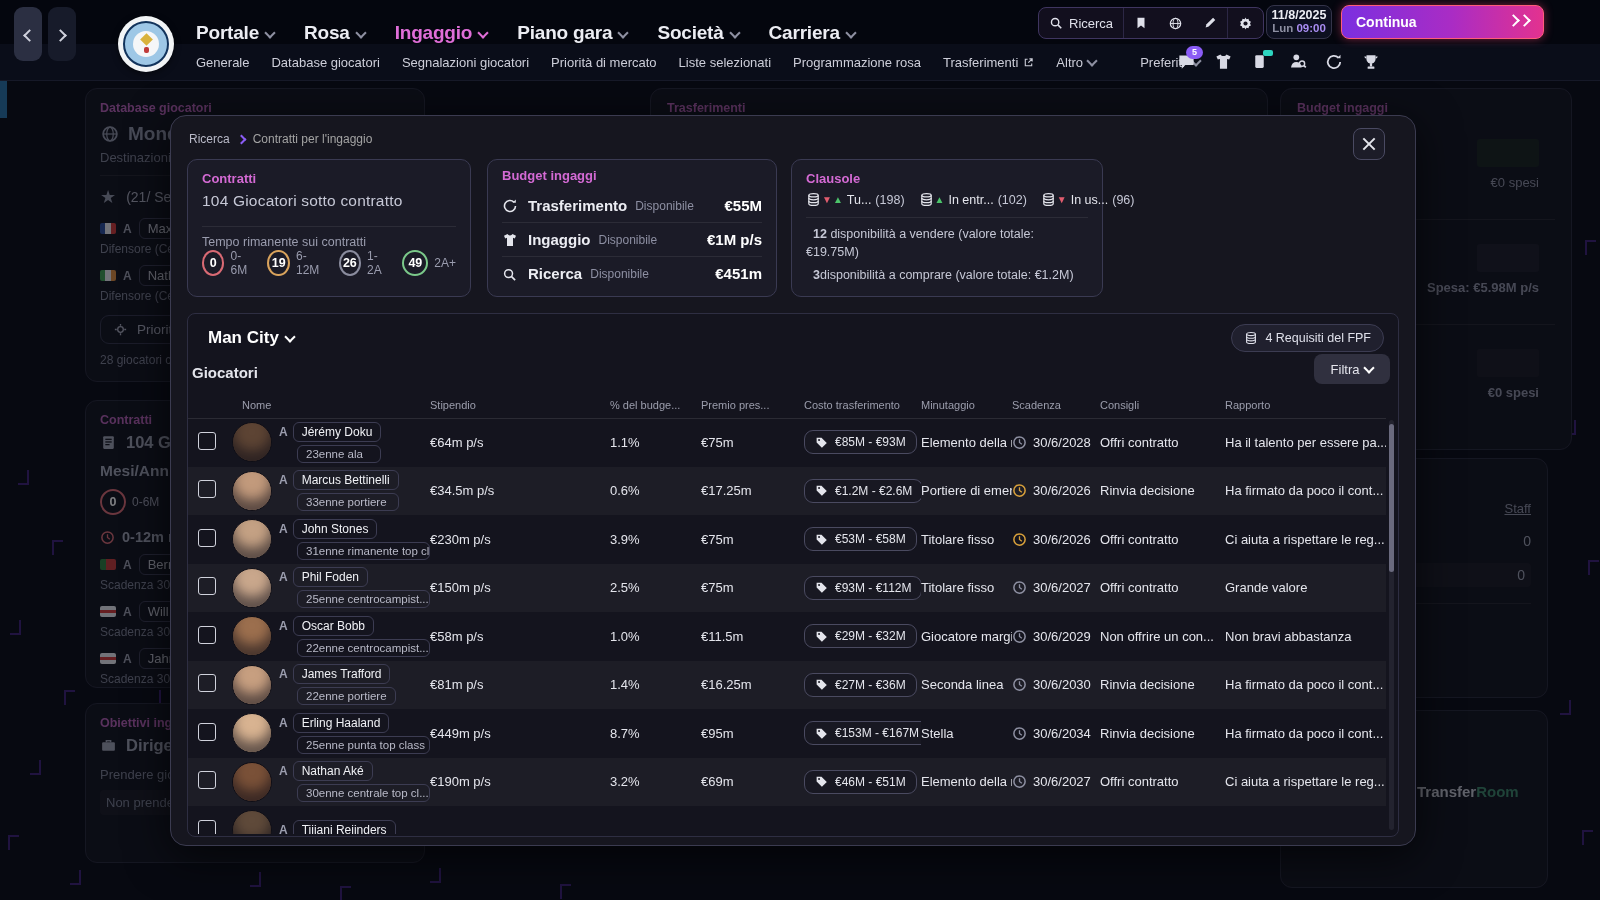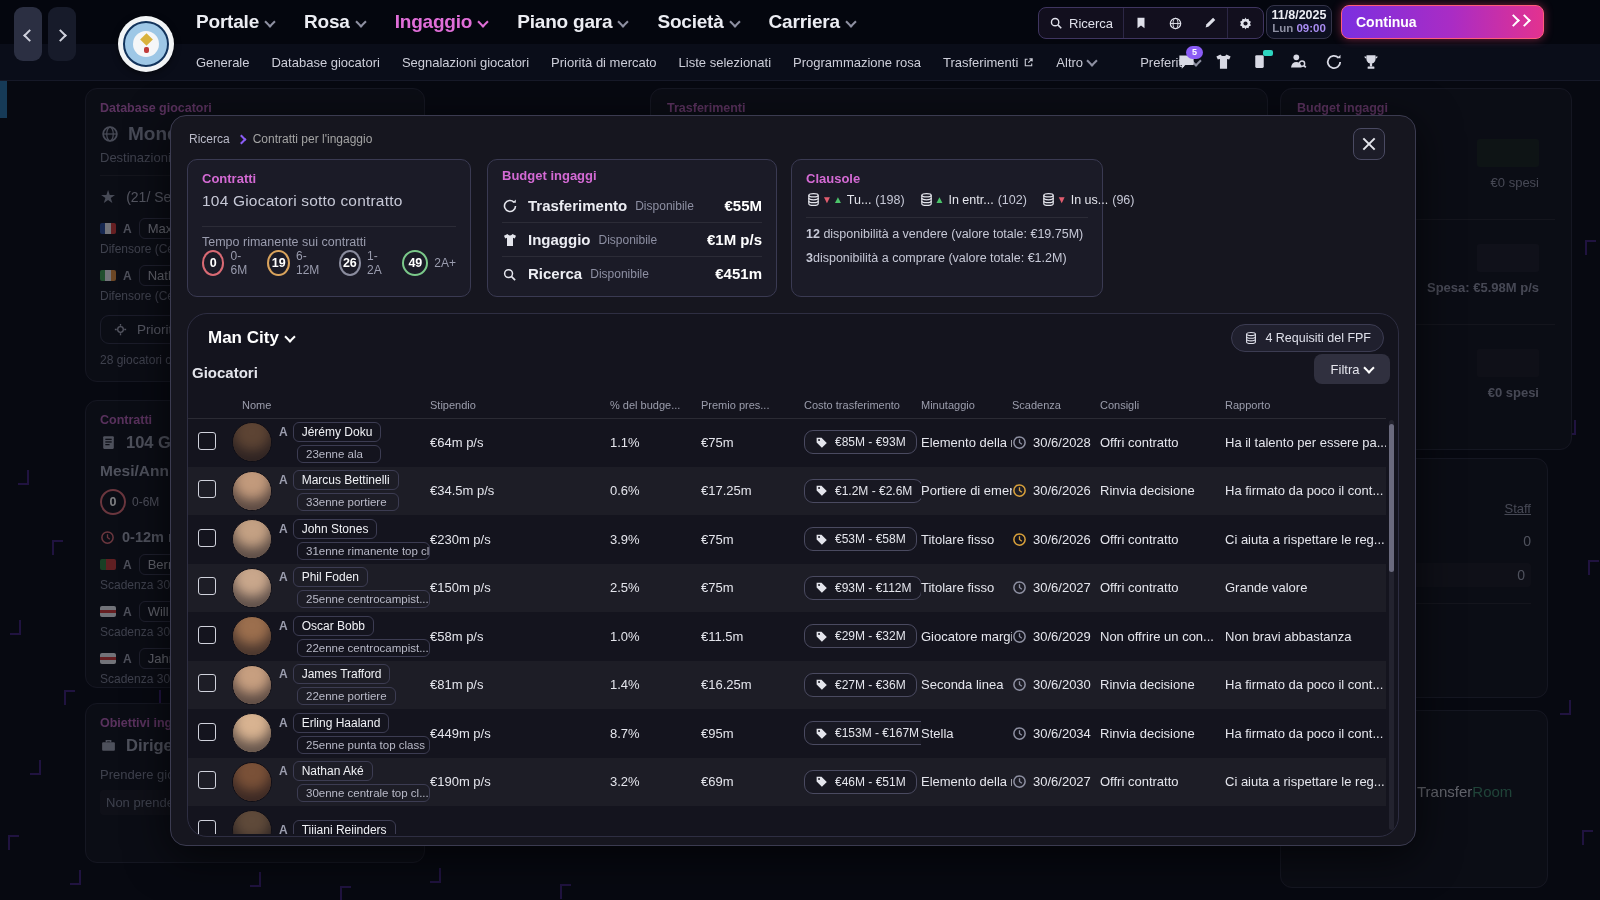"Portale" #mainnav { align-items: center -> flex-end }
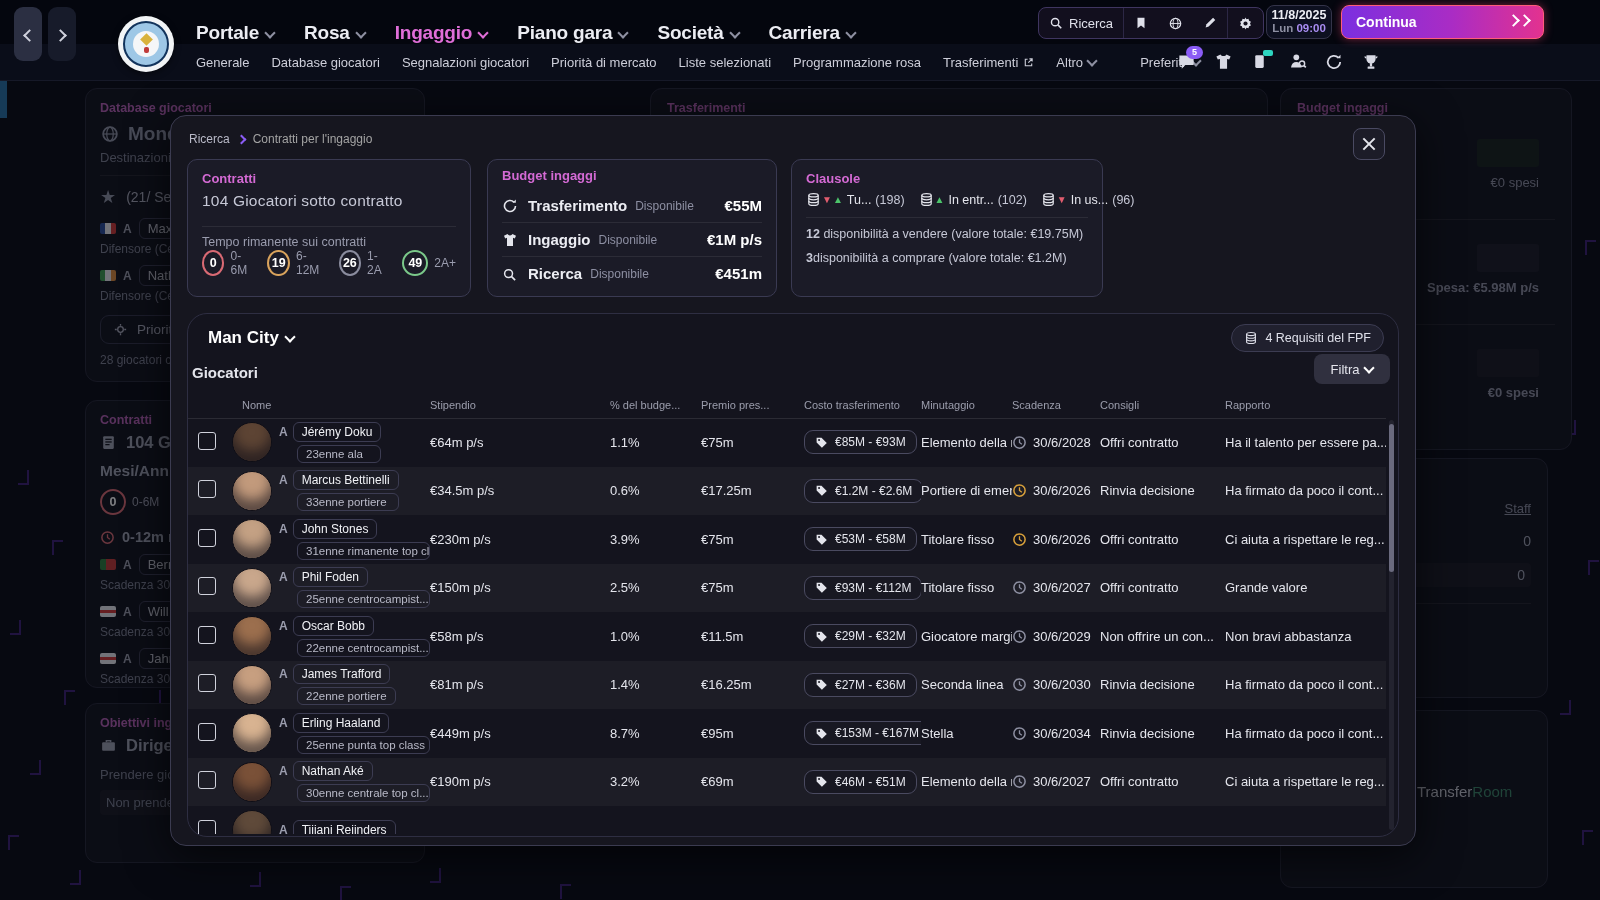"12" #card-clausole .cline b { margin-left: none -> 7px }
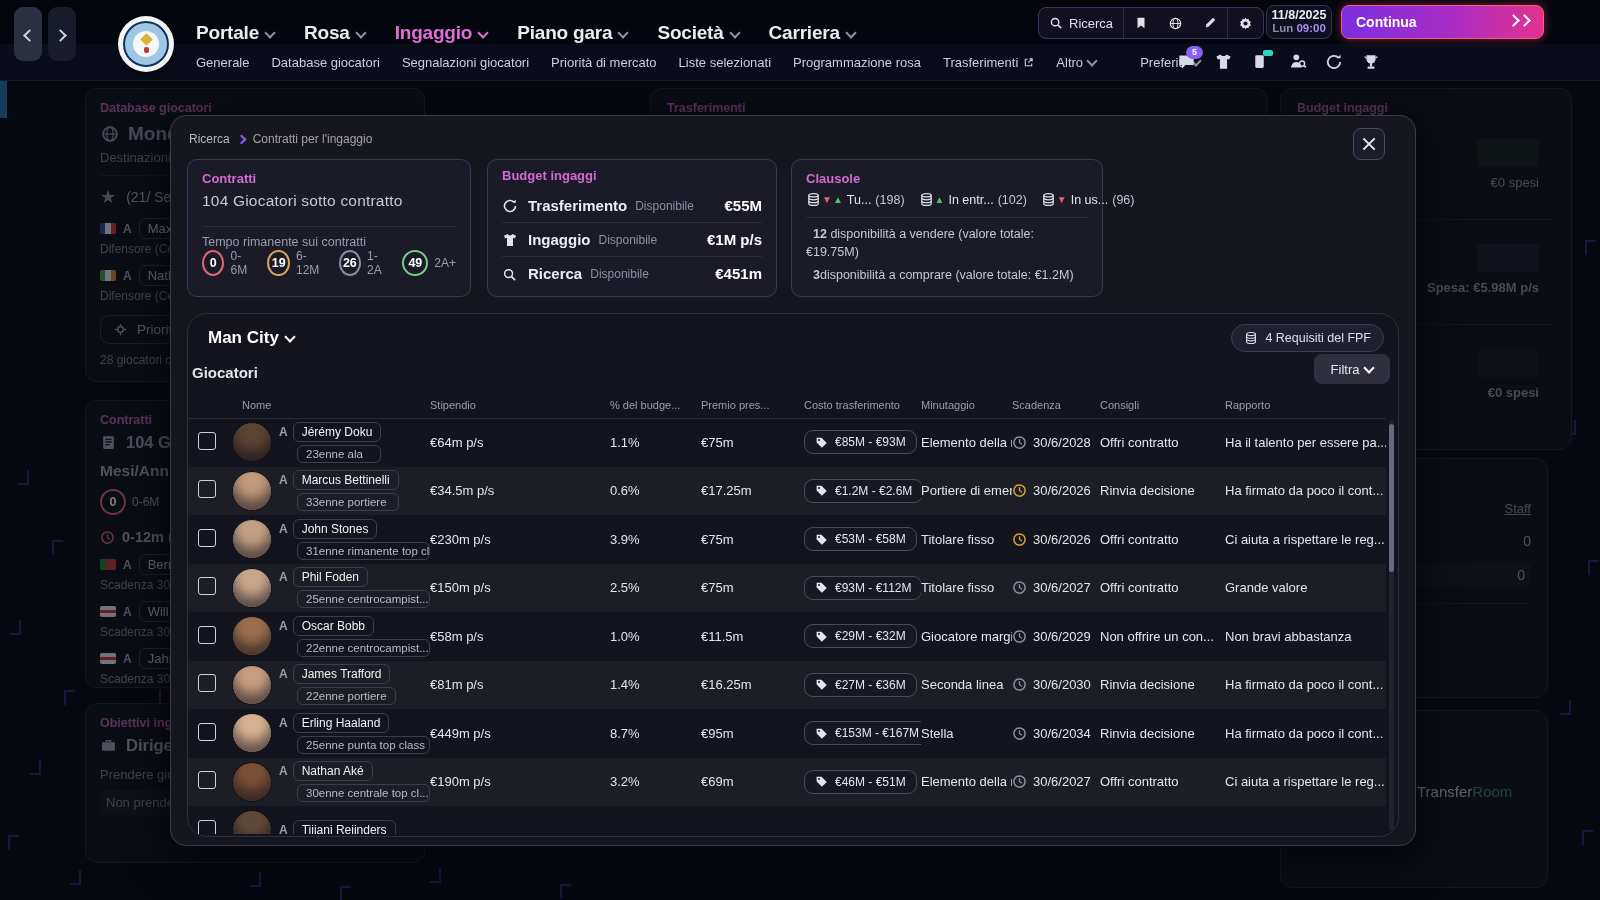"Man City" #table-card { border-radius: 20px -> 8px }
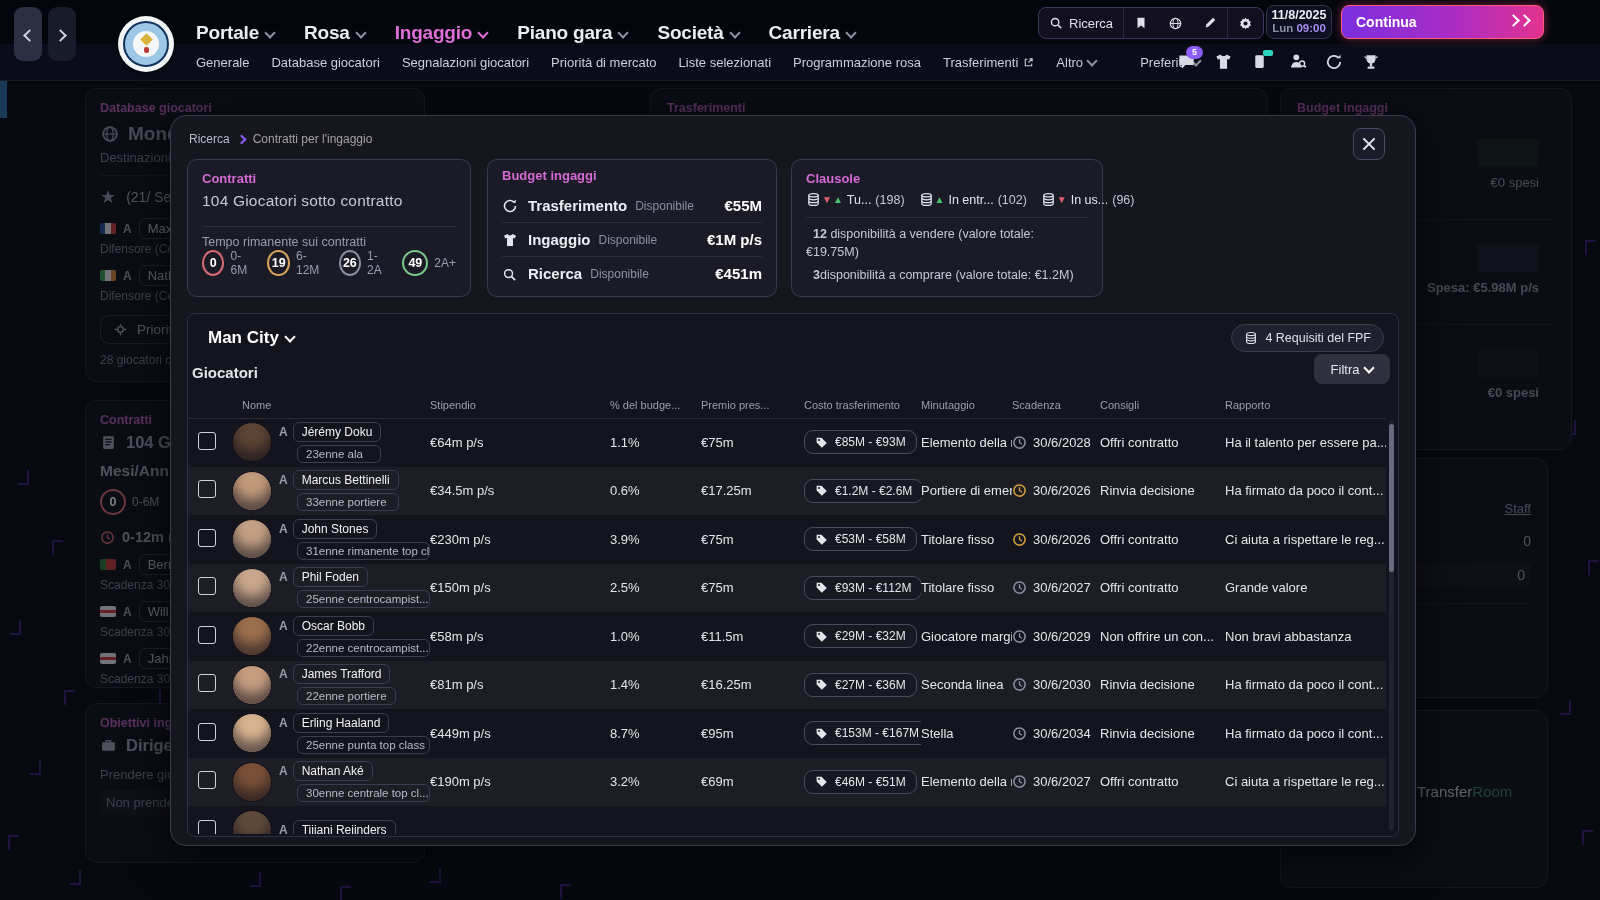"TransferRoom" #p-tra .brand { font-weight: normal -> bold }
